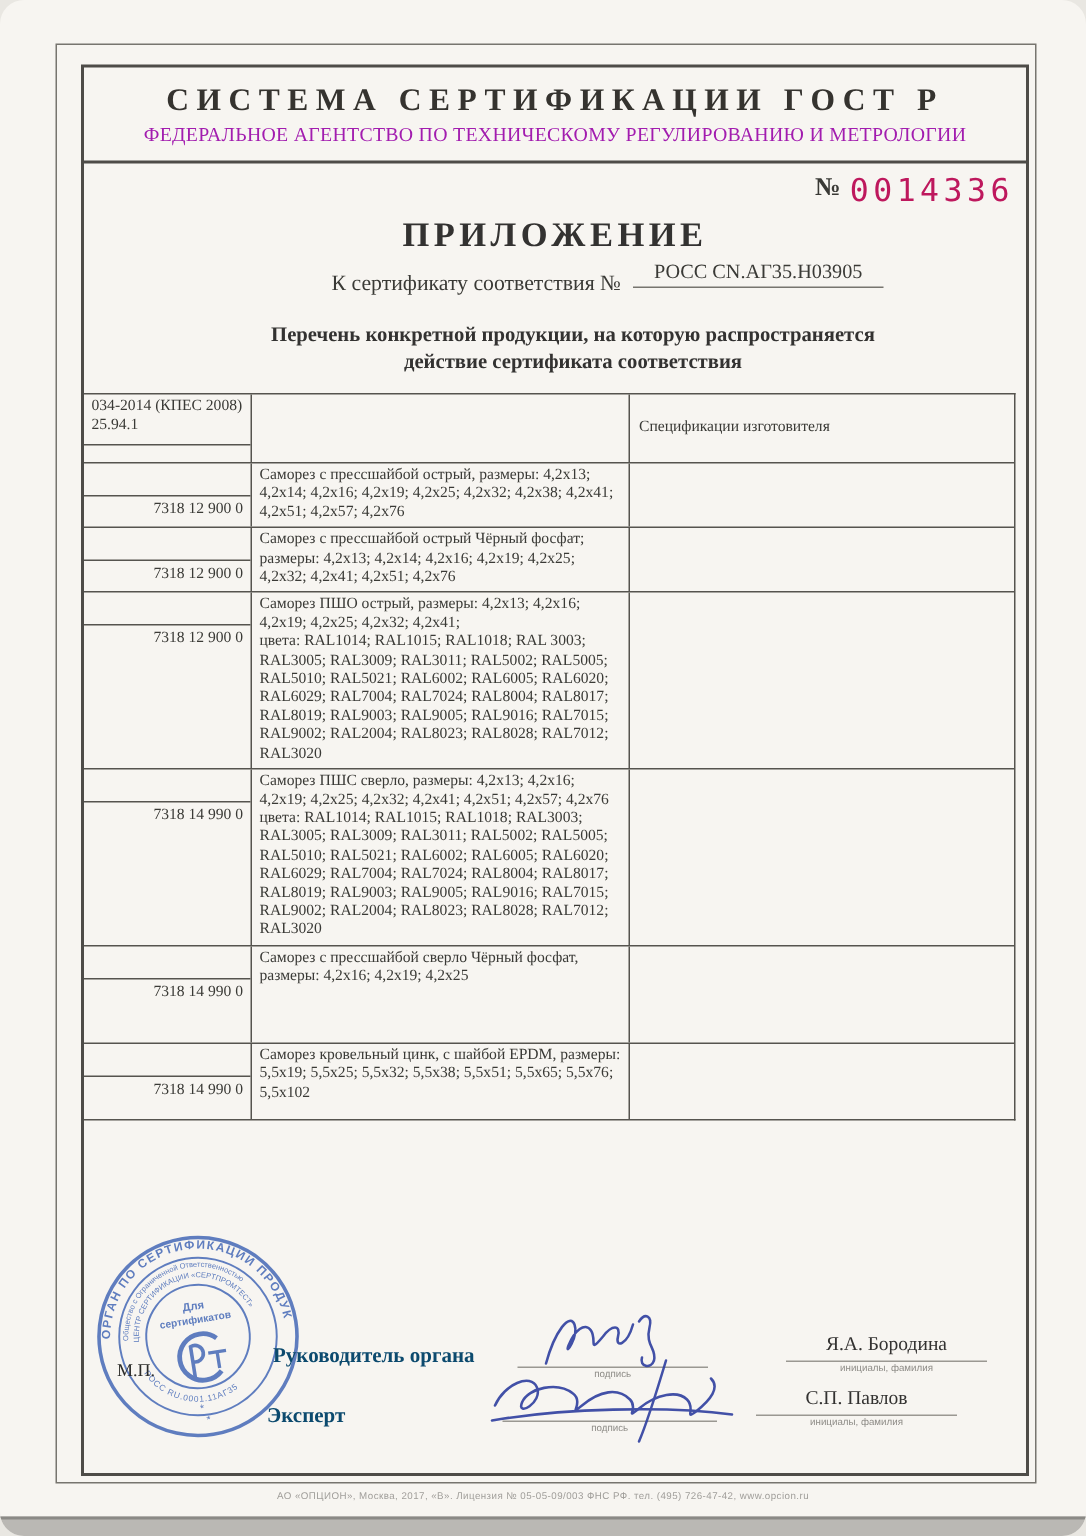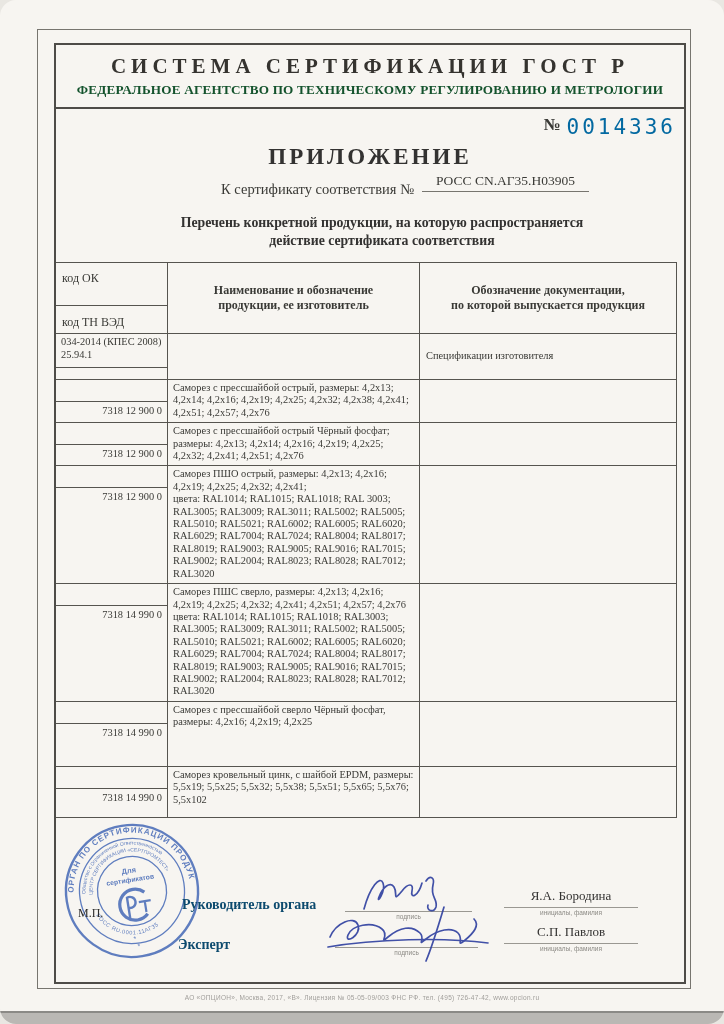"ФЕДЕРАЛЬНОЕ АГЕНТСТВО ПО ТЕХНИЧЕСКОМУ" .agency { color: #14532d -> #a21caf; font-weight: bold -> normal }
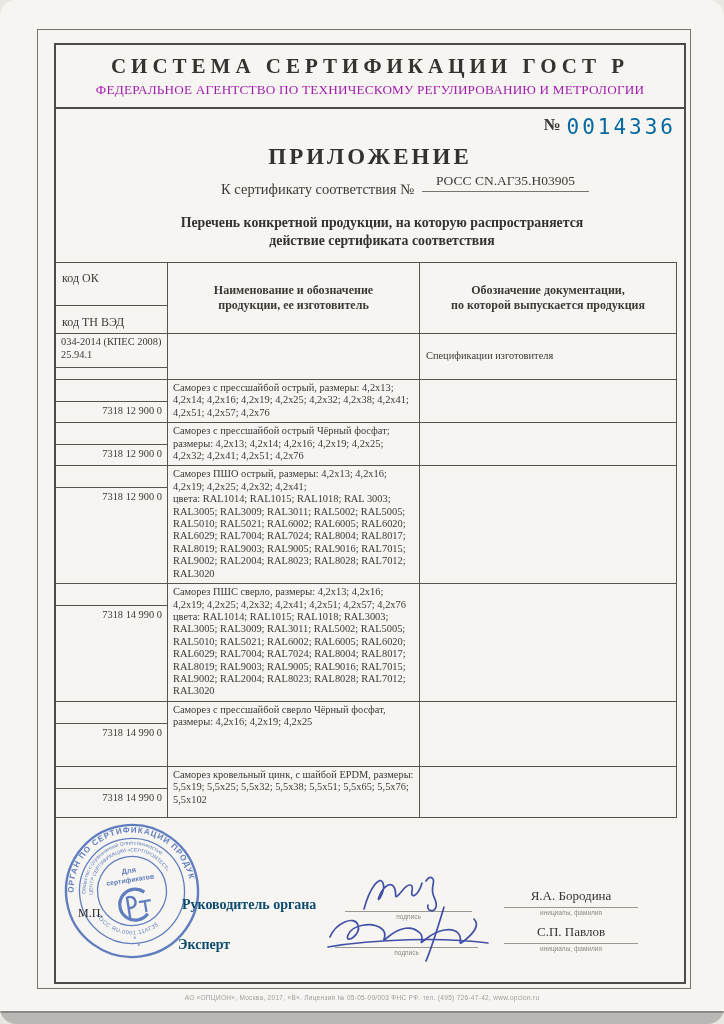"0014336" .blank-no .nodigits { color: #0369a1 -> #be185d }
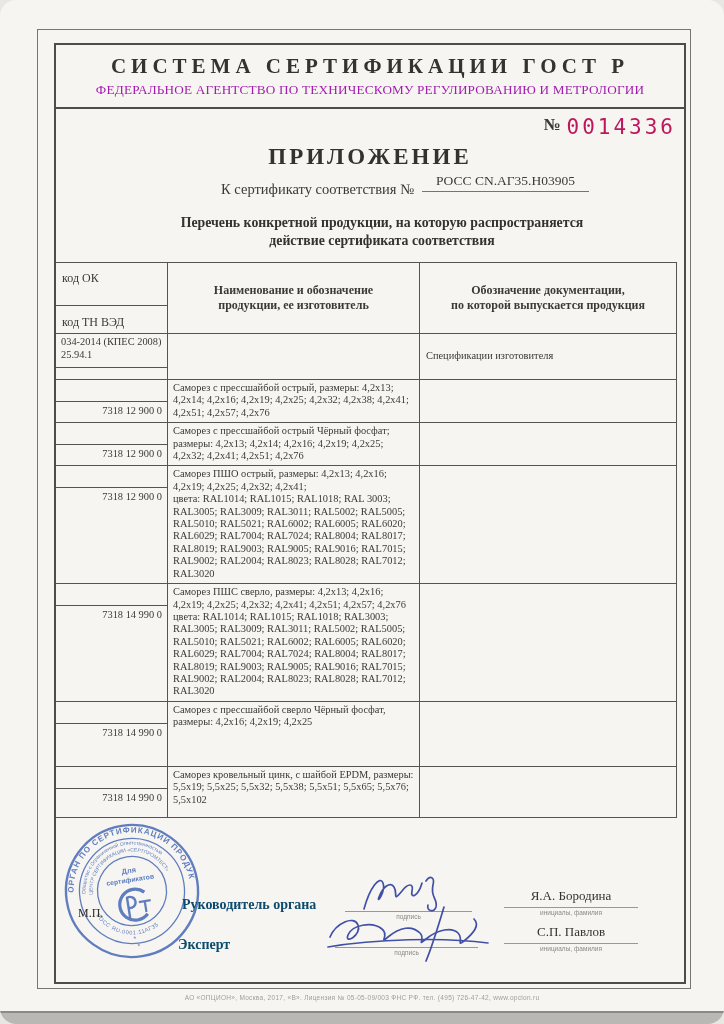"код ОК" div.trow { html: <div> <div> <div>код ОК</div> <div>код ТН ВЭД</div> </div> <div>Наименование и обозначение продукции, ее изготовитель</div> <div>Обозначение документации, по которой выпускается продукция</div> </div> -> none }
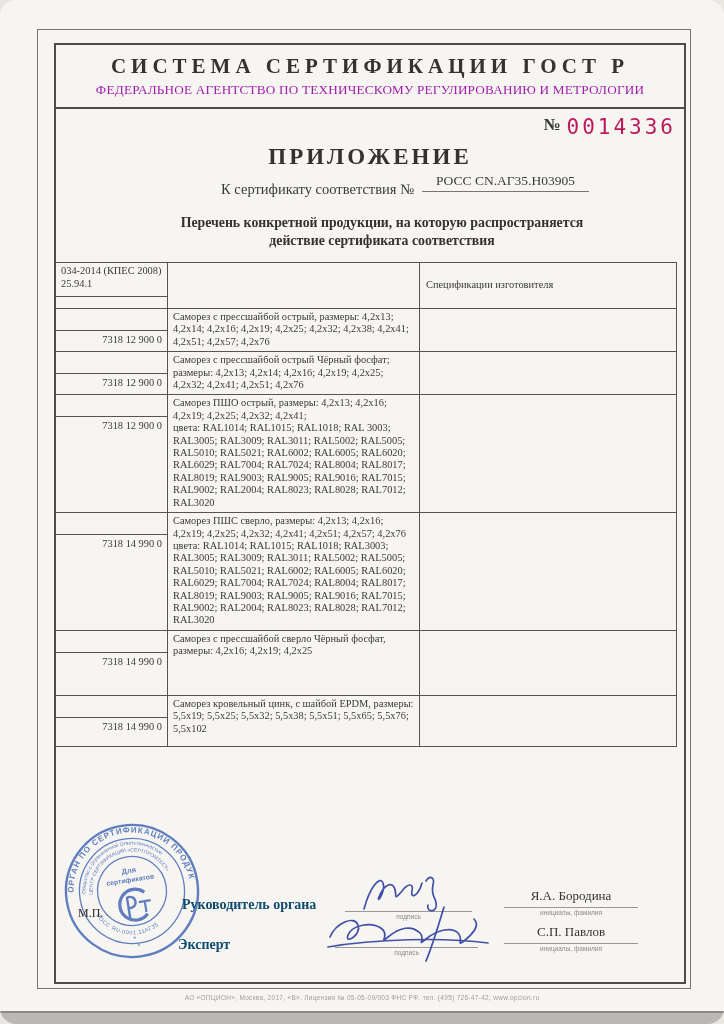"Я.А. Бородина" div.nameblock { left: 448px -> 468px }
